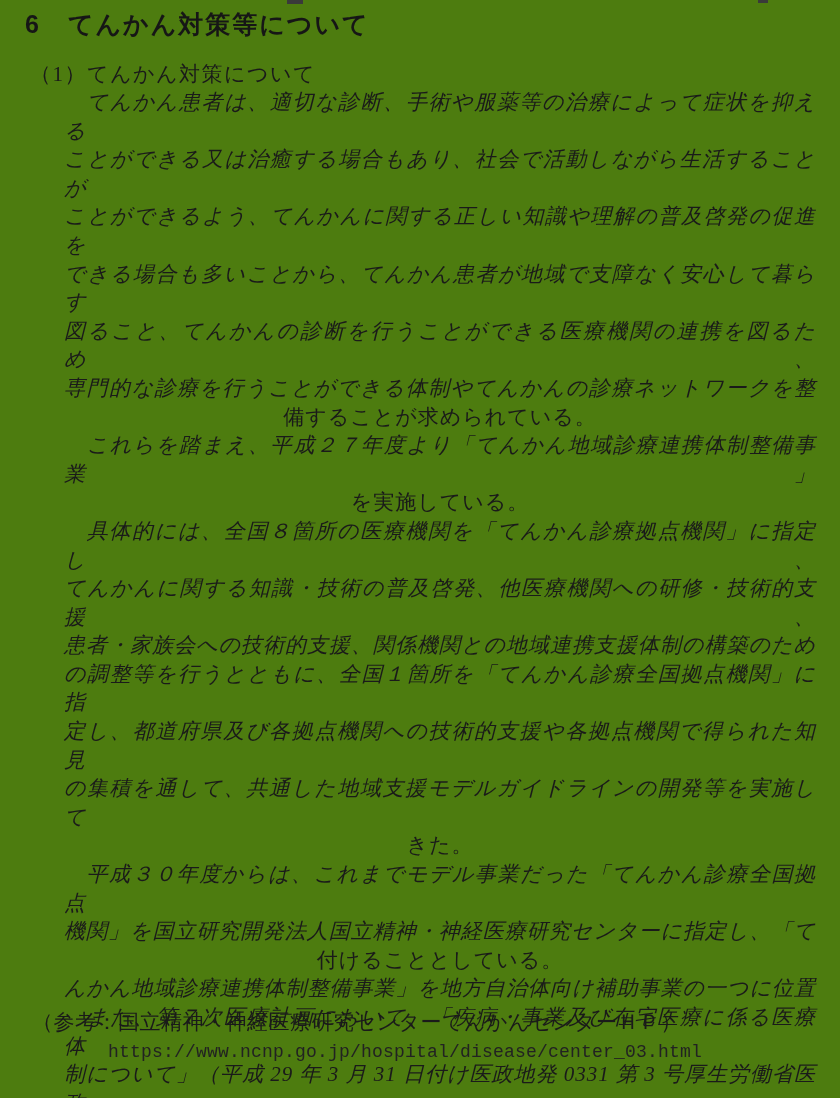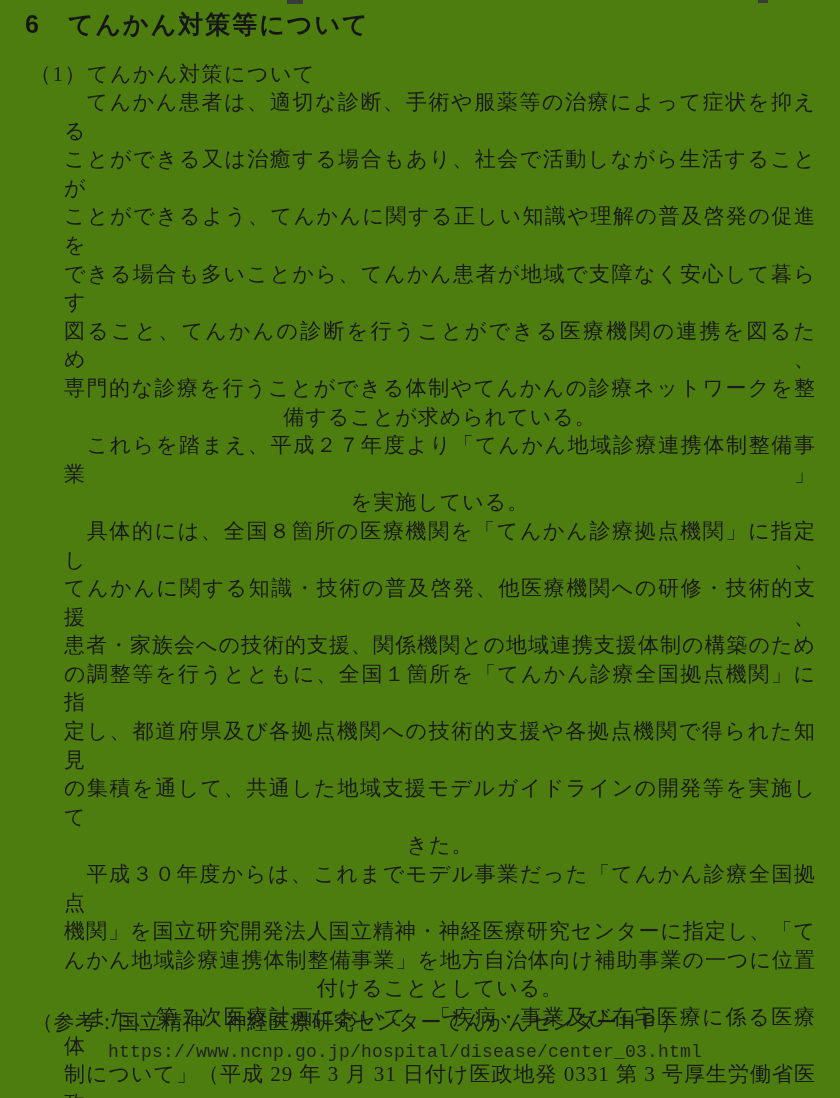"てんかん患者は、適切な診断、手術や服薬等の治療によって症状を抑える" .line.justify { font-style: none -> italic }
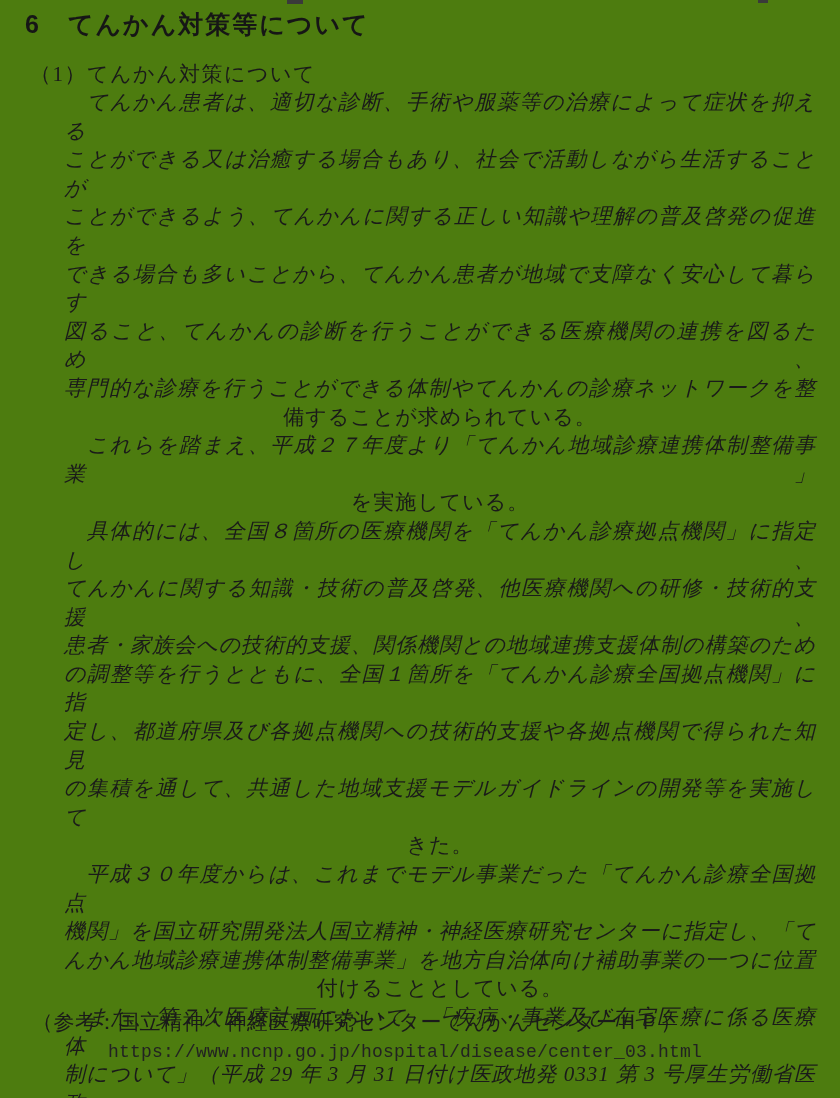"んかん地域診療連携体制整備事業」を地方自治体向け補助事業の一つに位置" div.line { order: before "付けることとしている。" -> after "付けることとしている。" }
